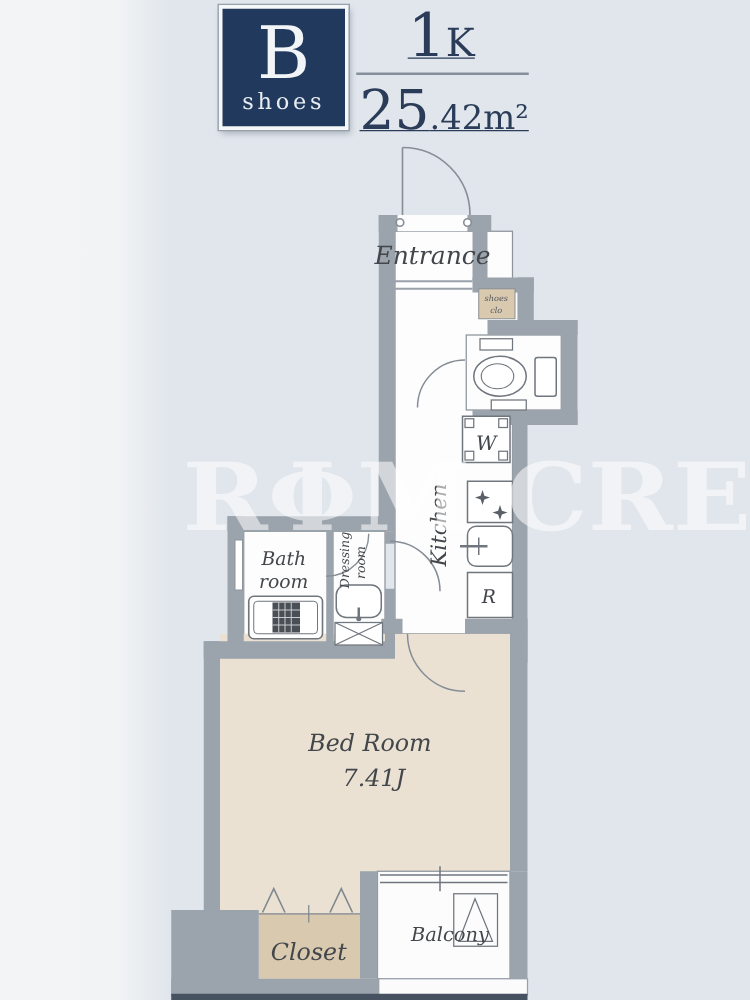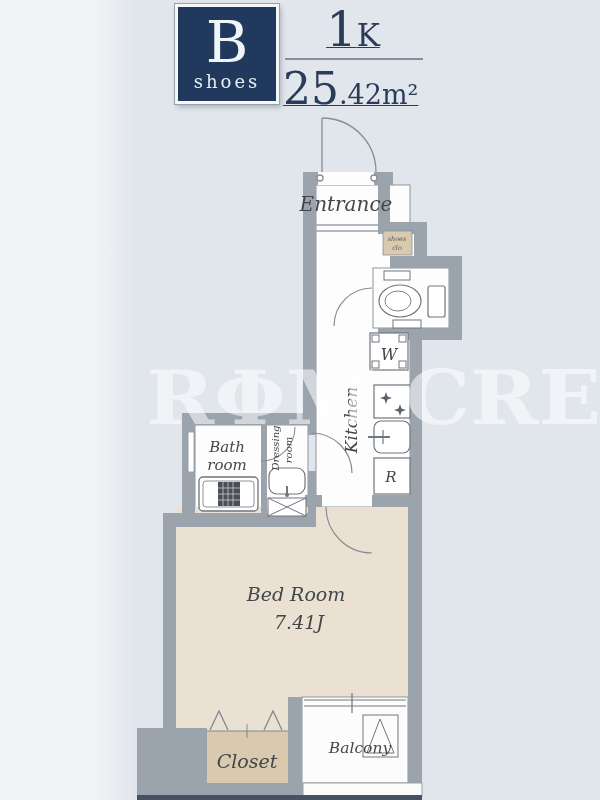"25.42m²" .hdr-area { text-align: left -> right }
